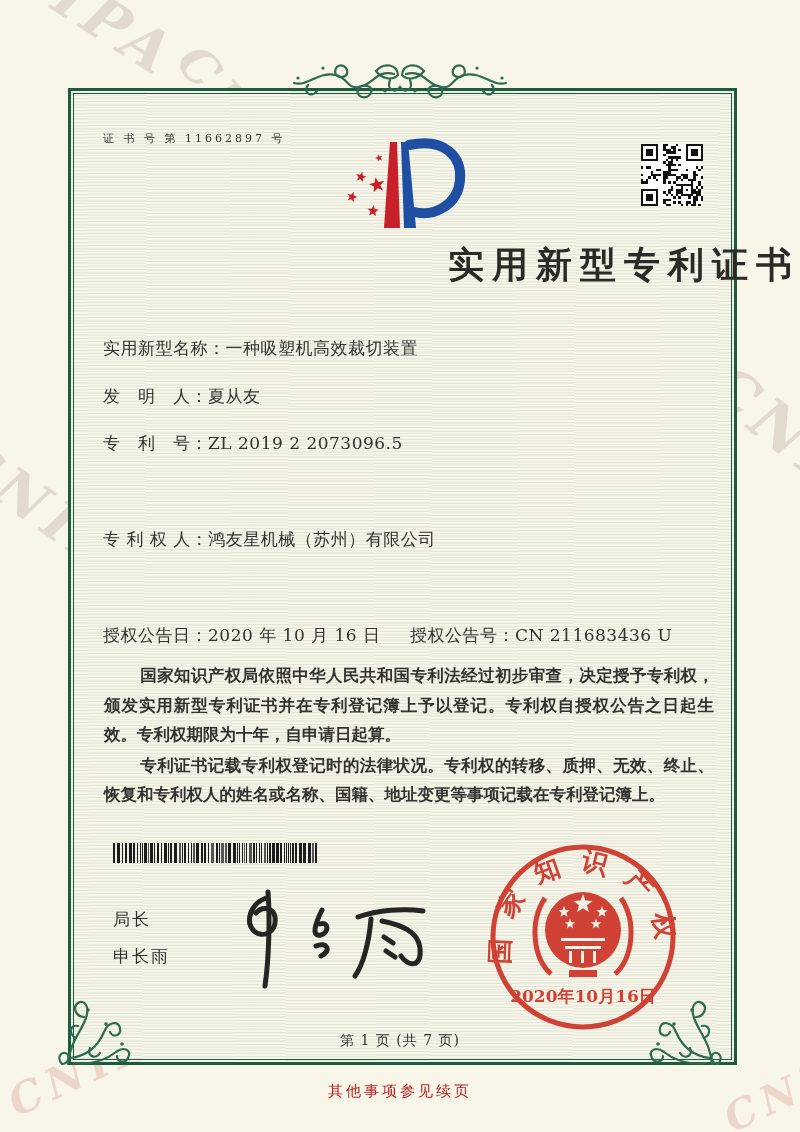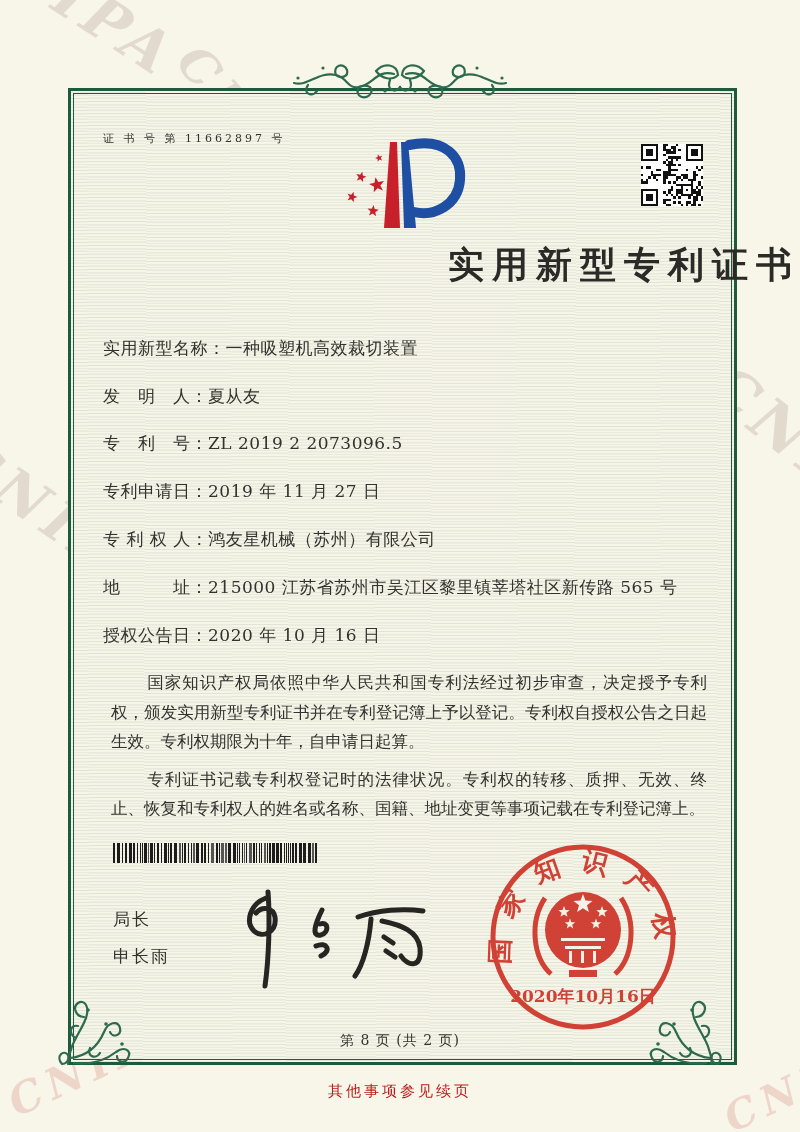"专利申请日：2019 年 11 月 27" div.row { html: <div> <span>专利申请日：</span><span>2019 年 11 月 27 日</span> </div> -> none }
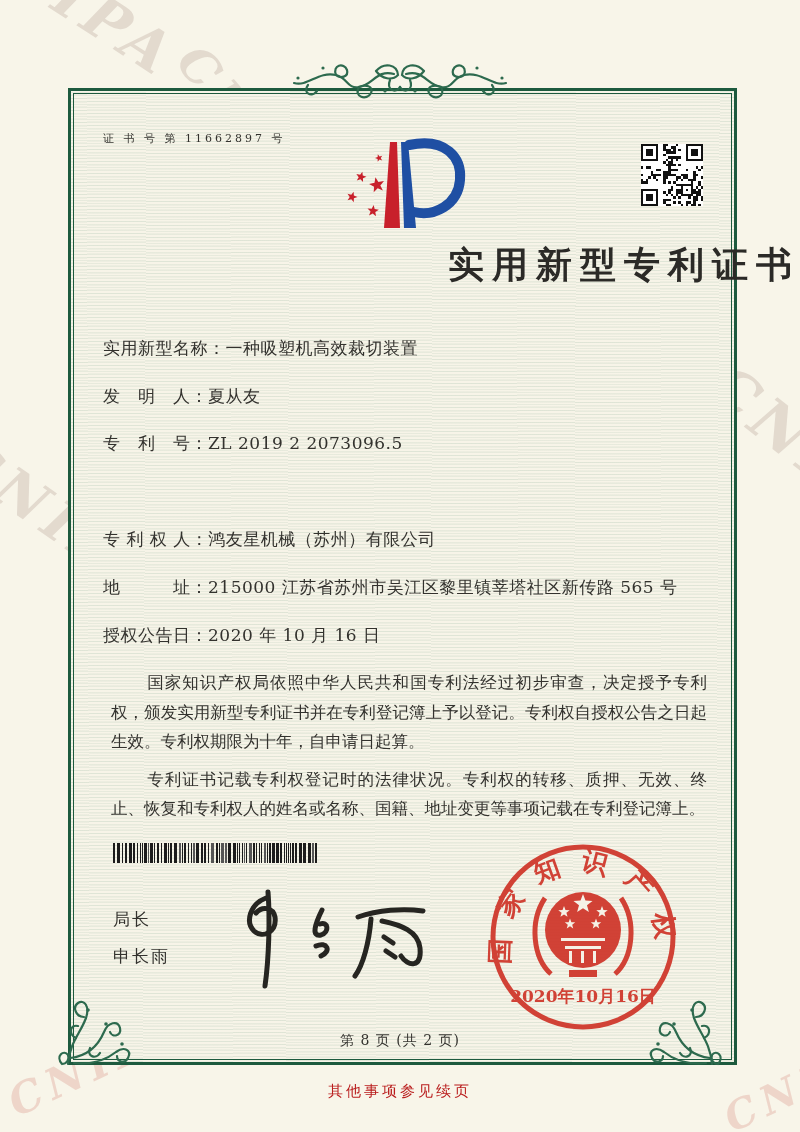"地 址：215000 江苏省苏州市吴江区黎里镇莘塔社区新传路 565 号" div.row { html: <div> <span>地 址：</span><span>215000 江苏省苏州市吴江区黎里镇莘塔社区新传路 565 号</span> </div> -> none }
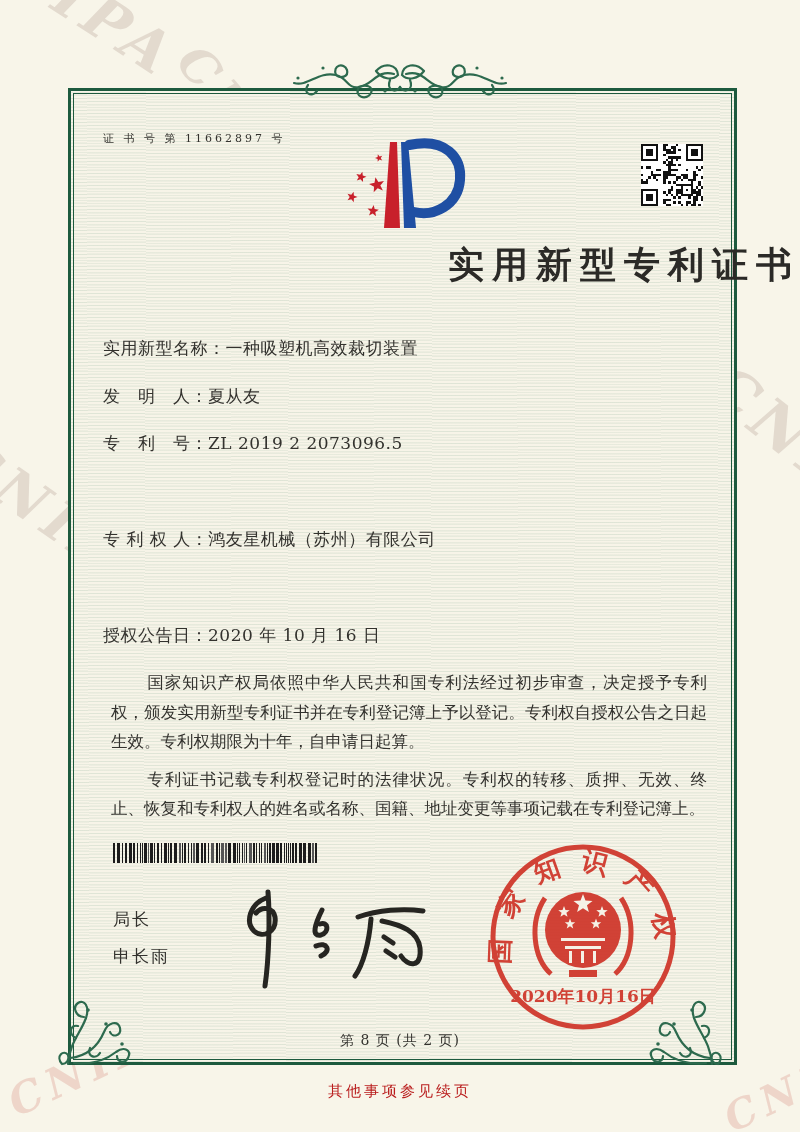"授权公告号：CN 211683436 U" span.pair2 { html: none -> <span> <span>授权公告号：</span><span>CN 211683436 U</span> </span> }
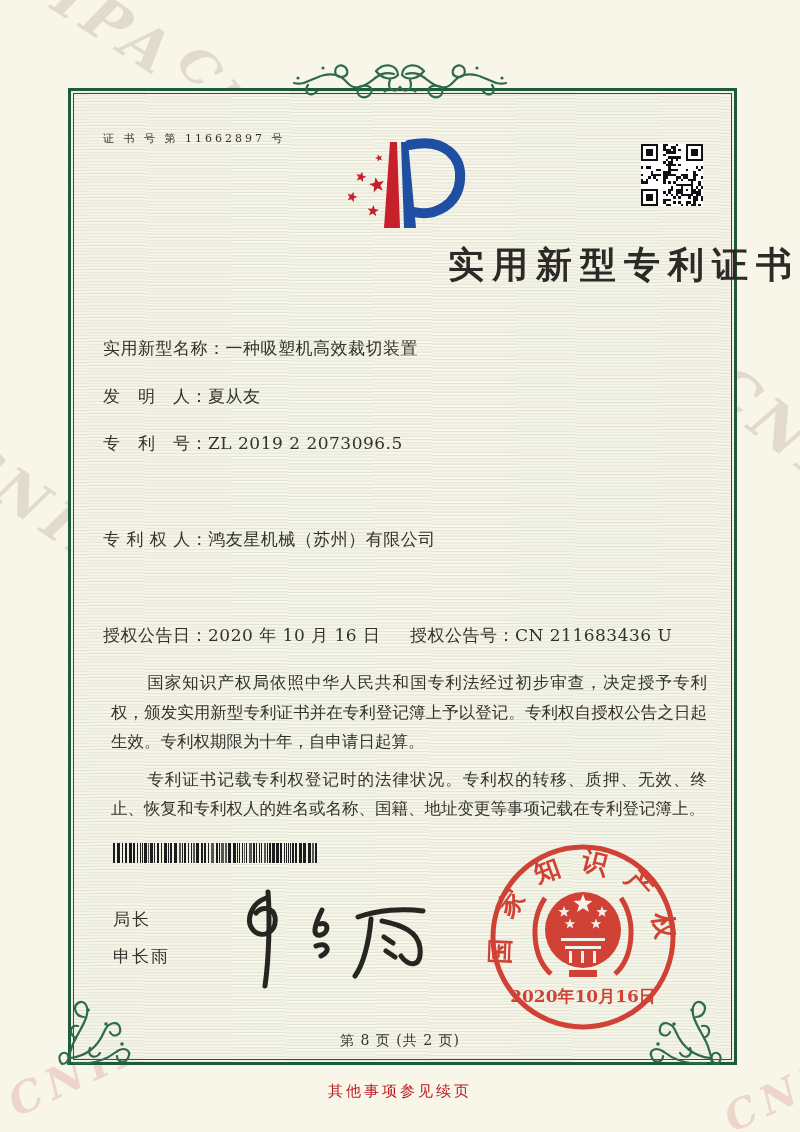"国家知识产权局依照中华人民共和国专利法经过初步审查，决定授予专利权，颁发实用新型" .paras p { font-weight: none -> bold; margin: 8px -> 1px }
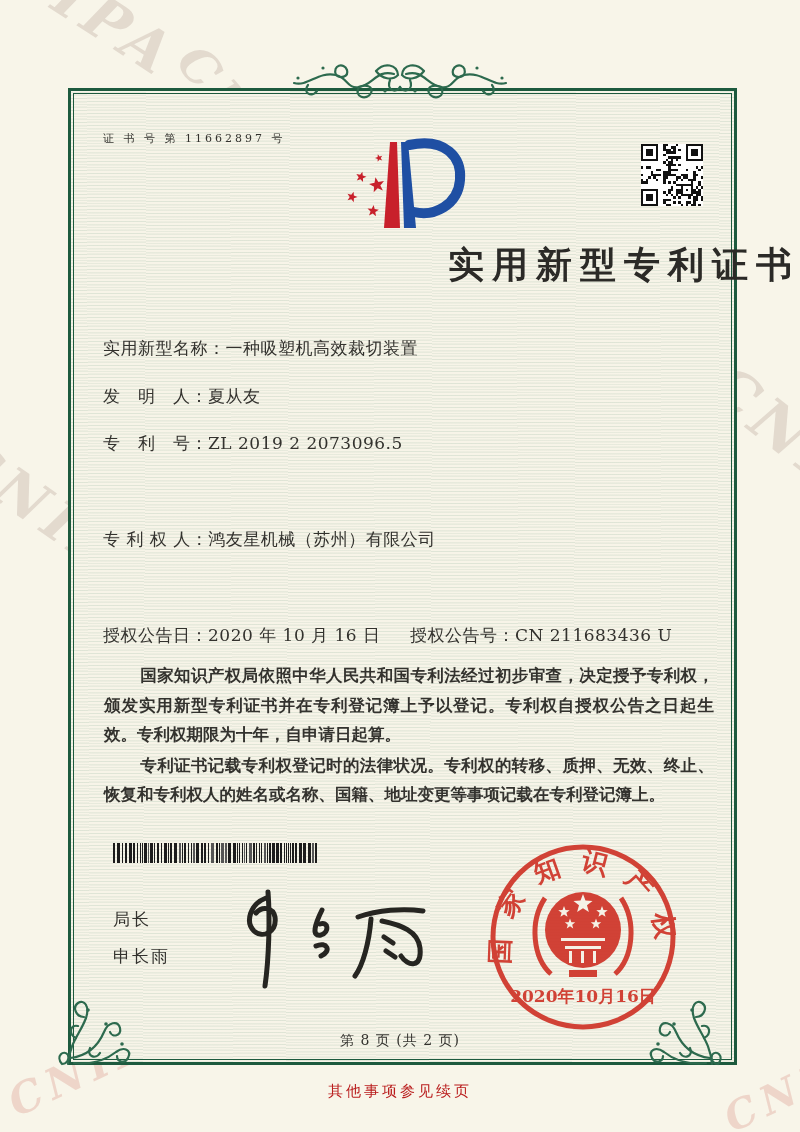"第 8 页 (共 2" div.page-num { text: 8 页 (共 2 -> 1 页 (共 7 }
